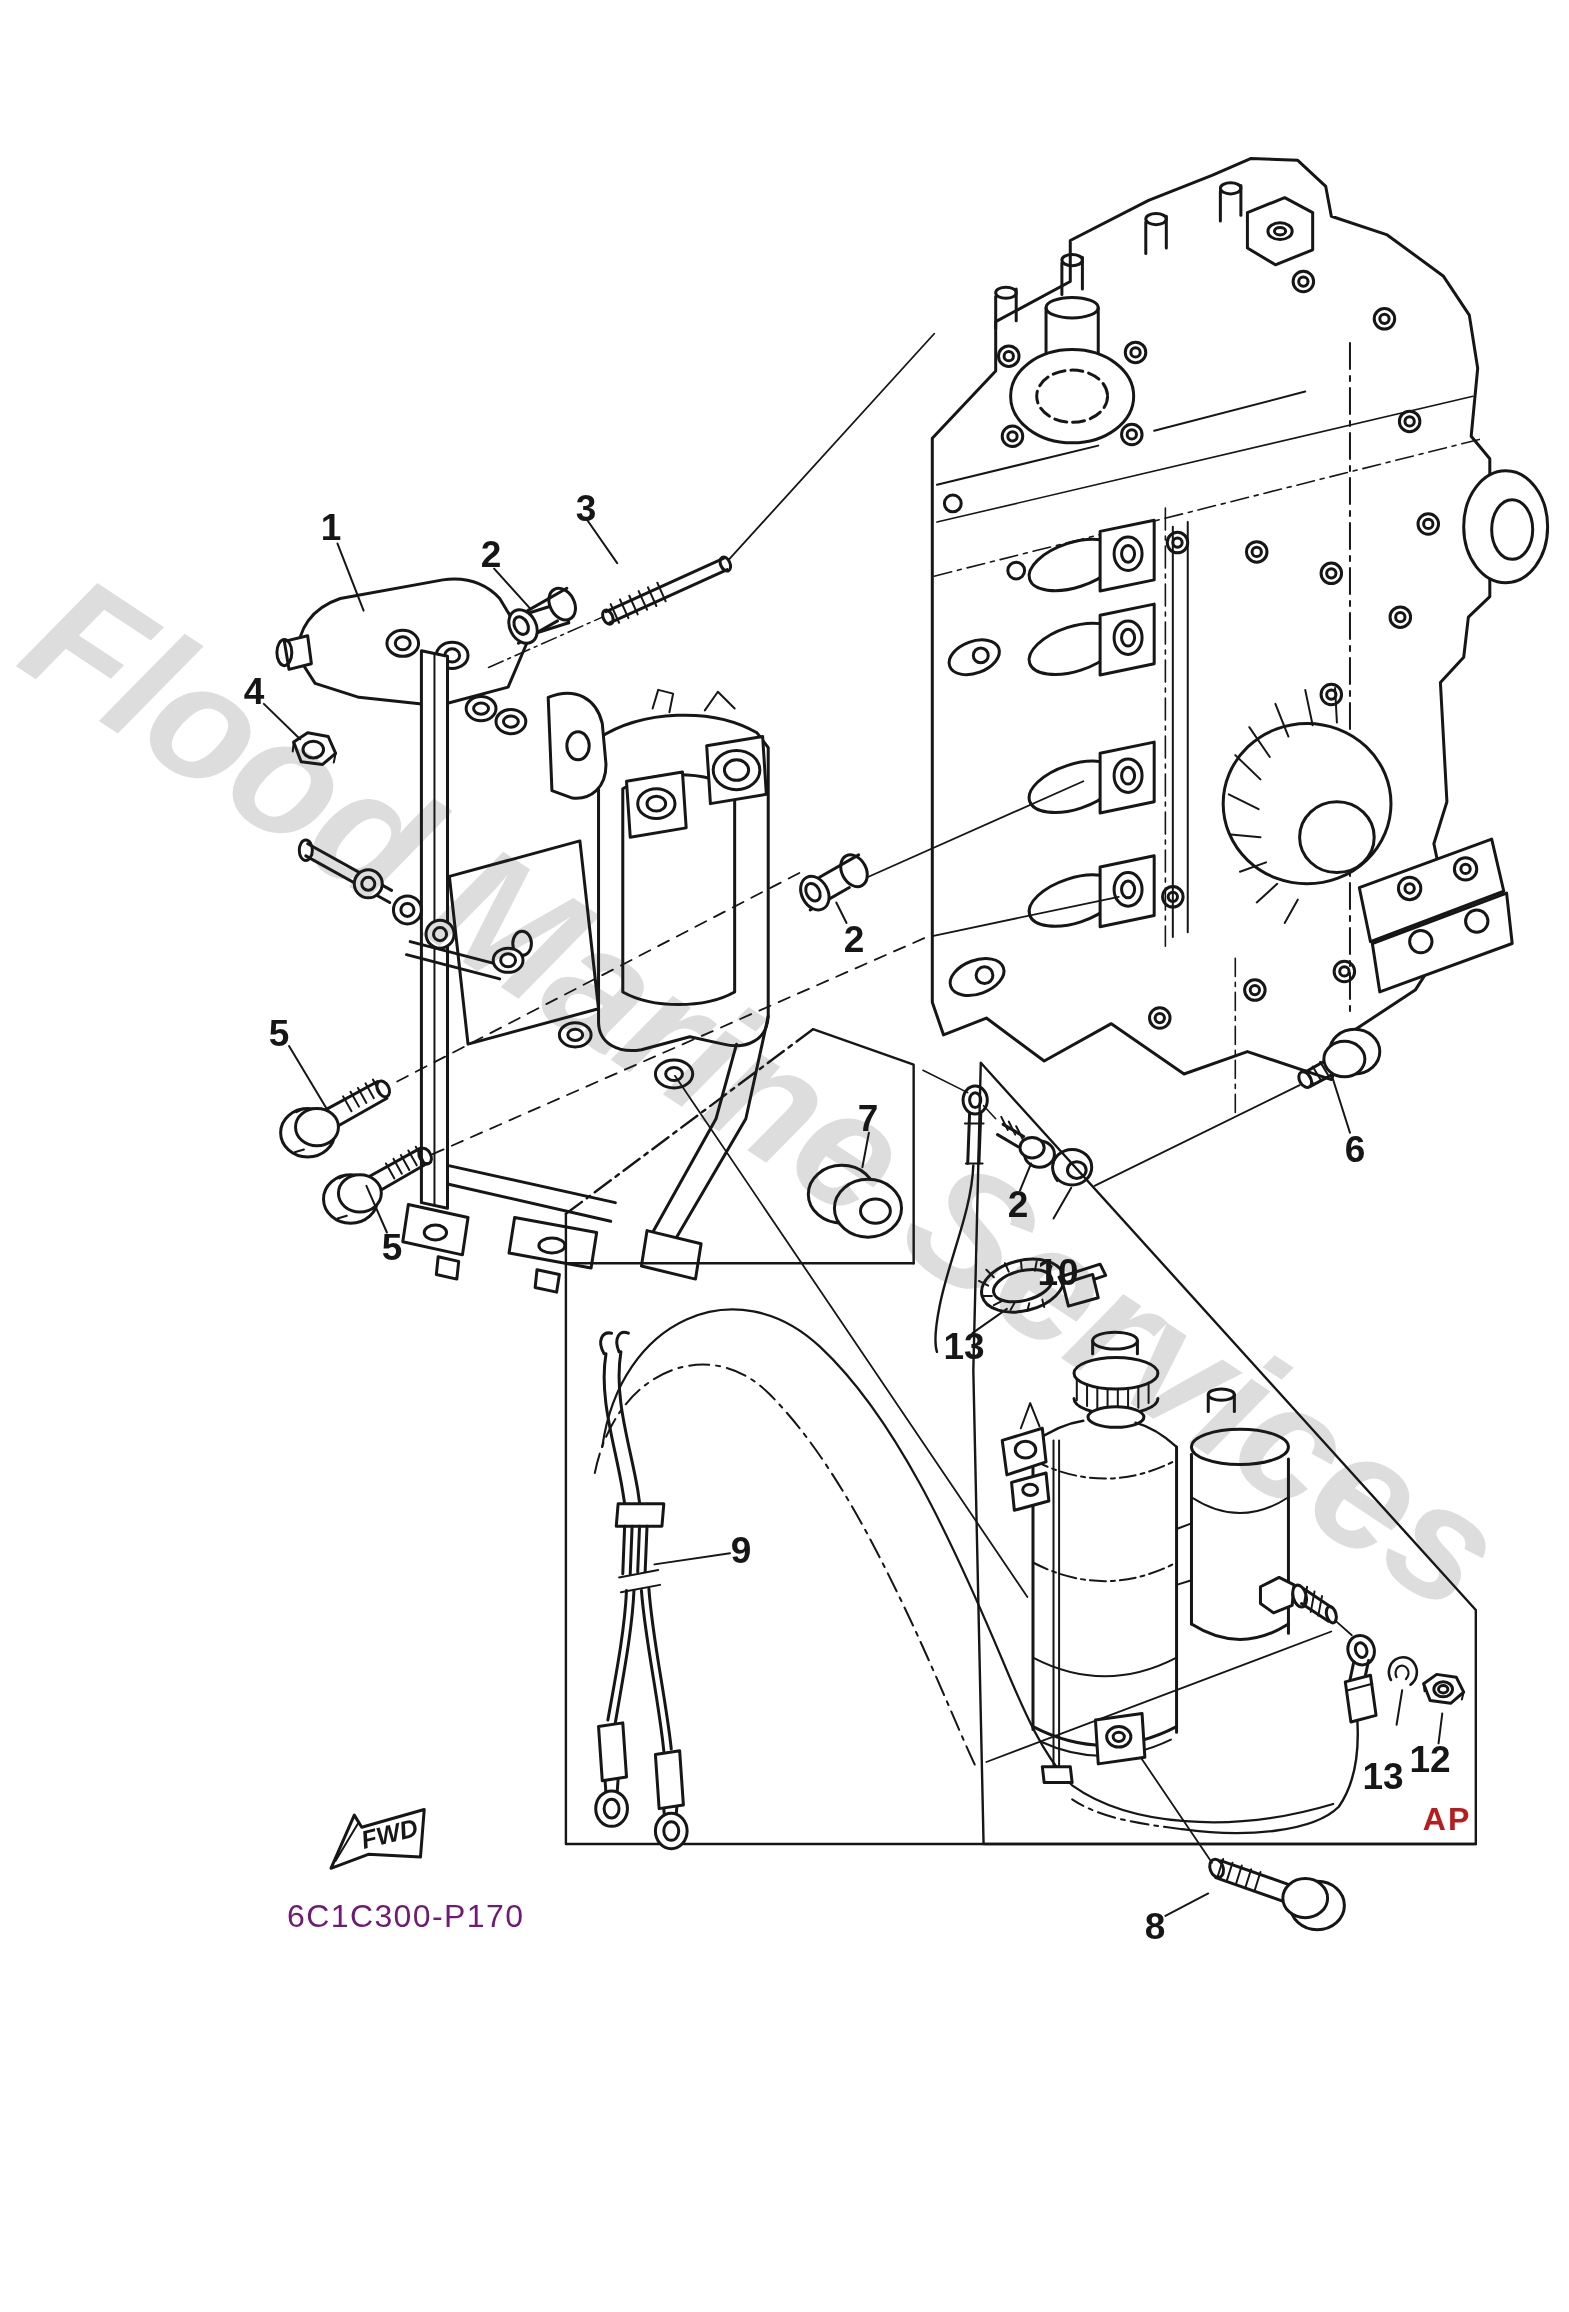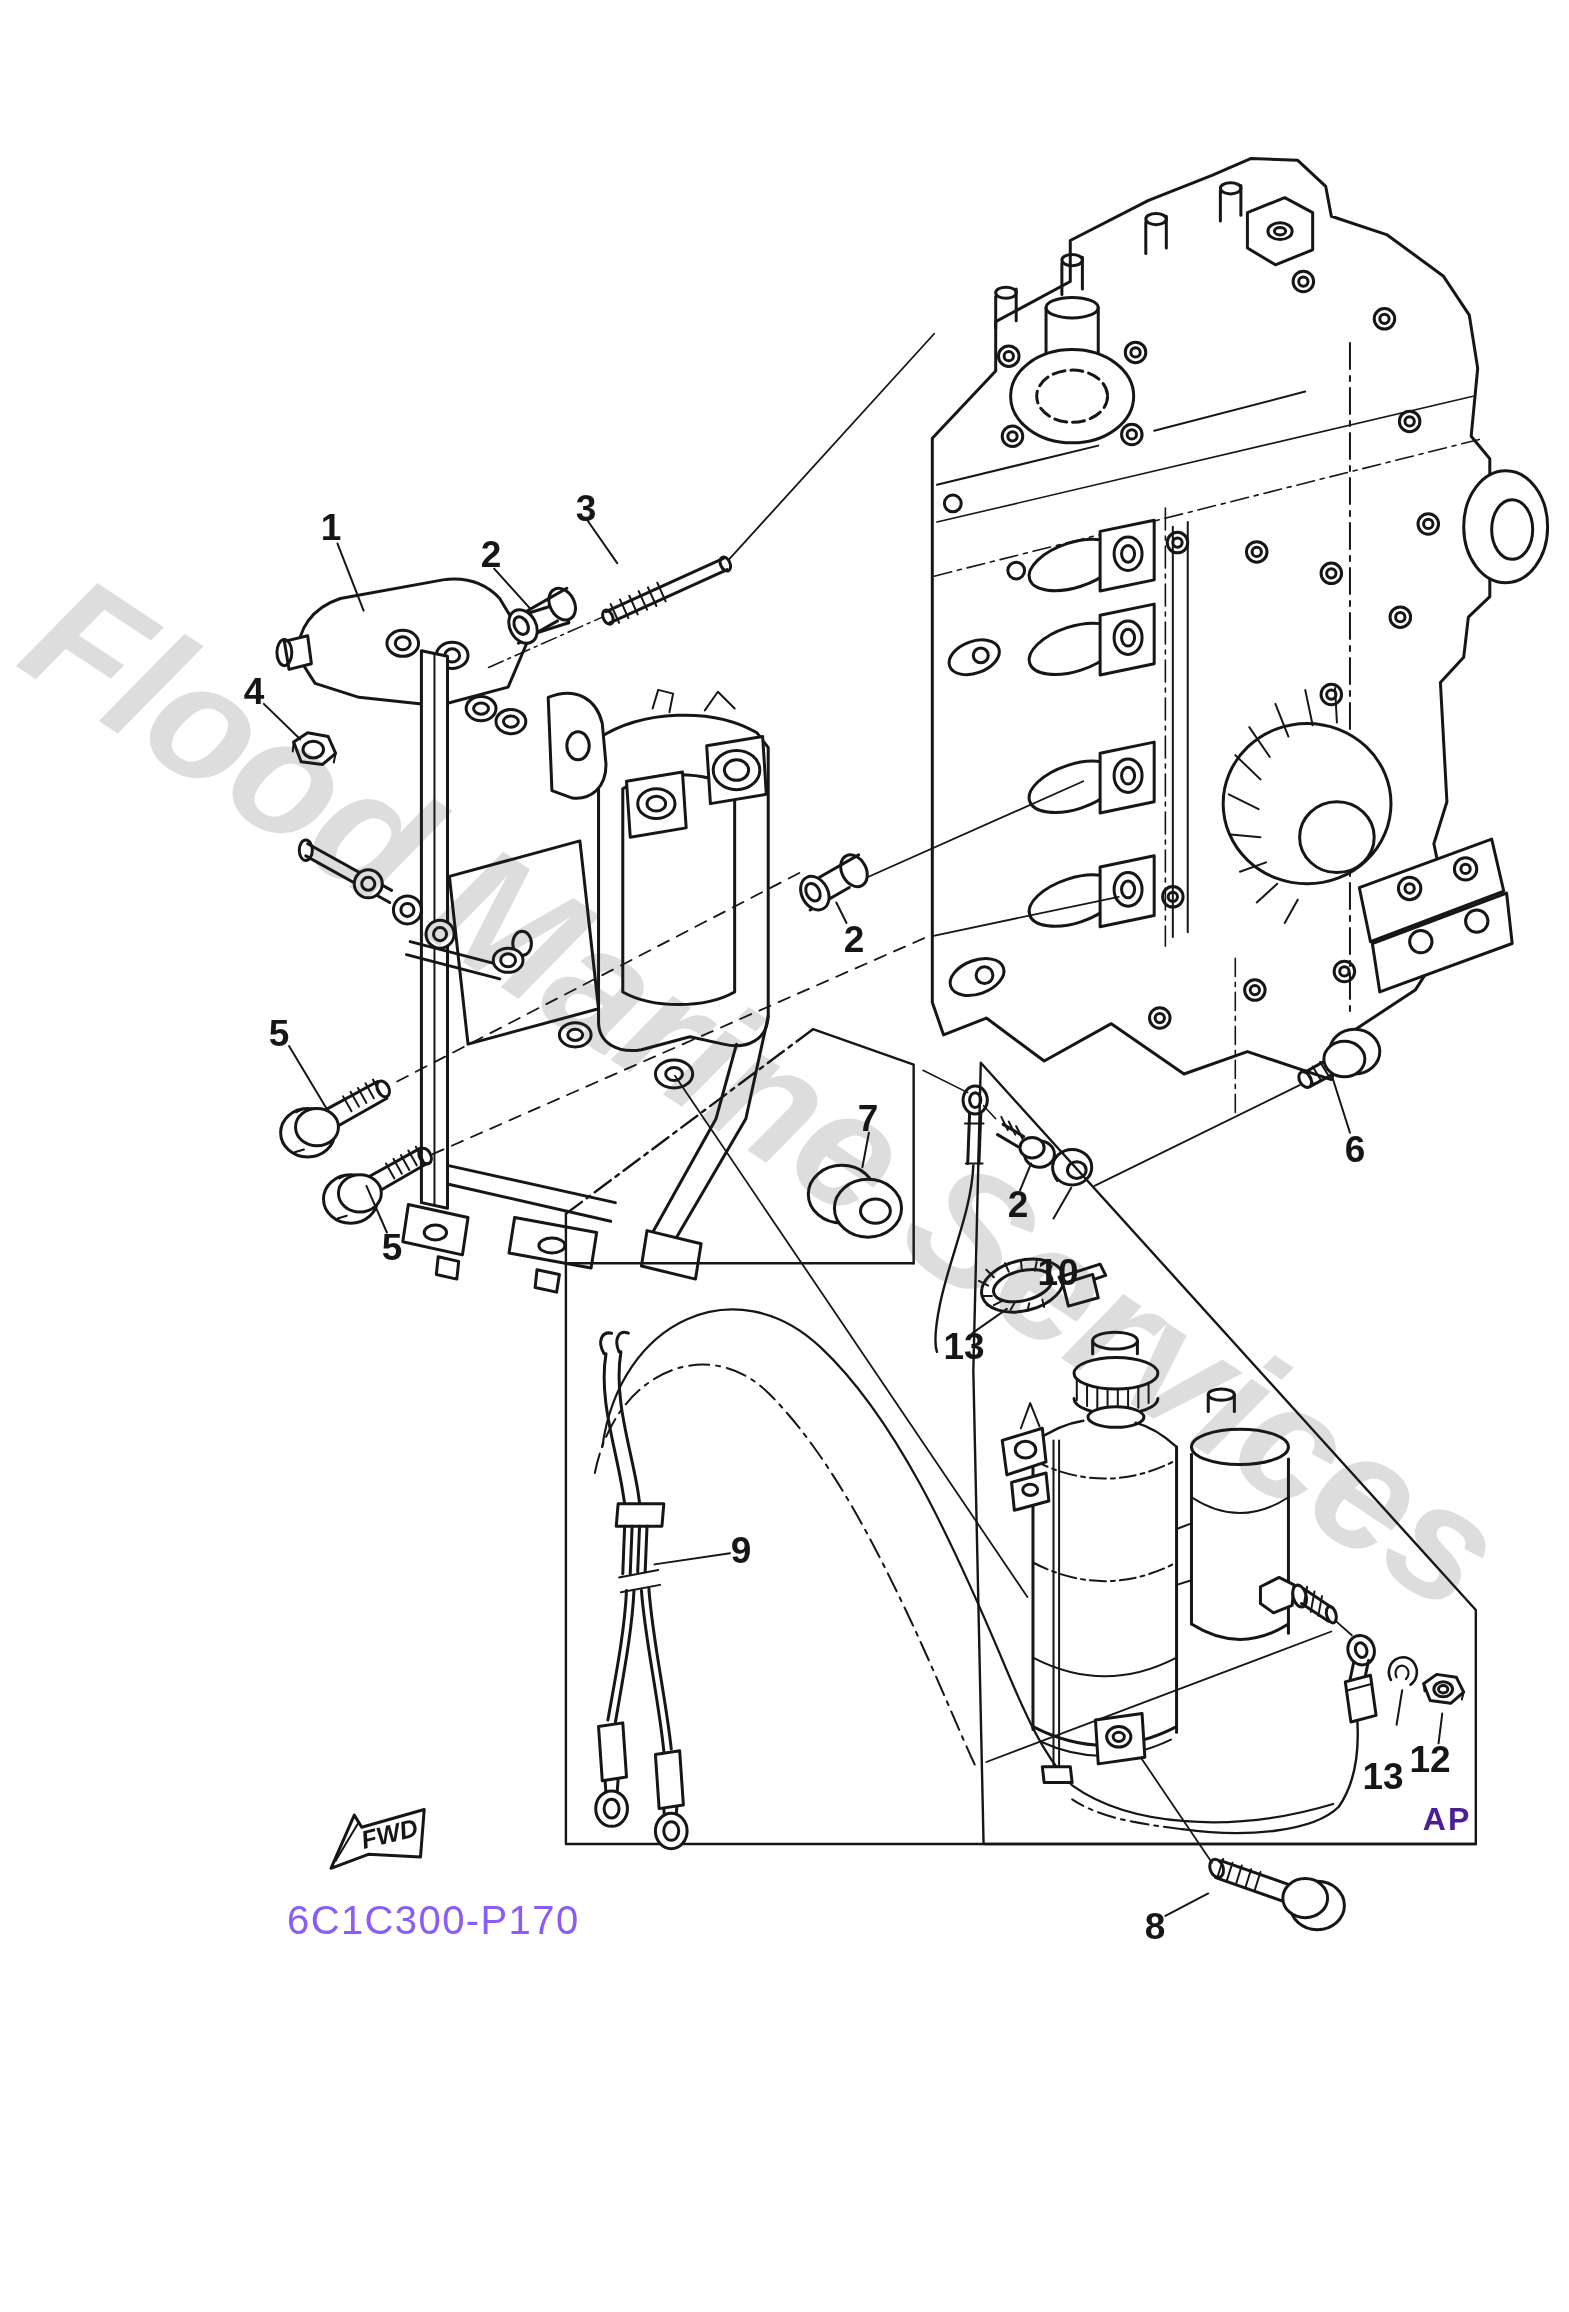"AP" .ap-label { color: #4c1d95 -> #b91c1c }
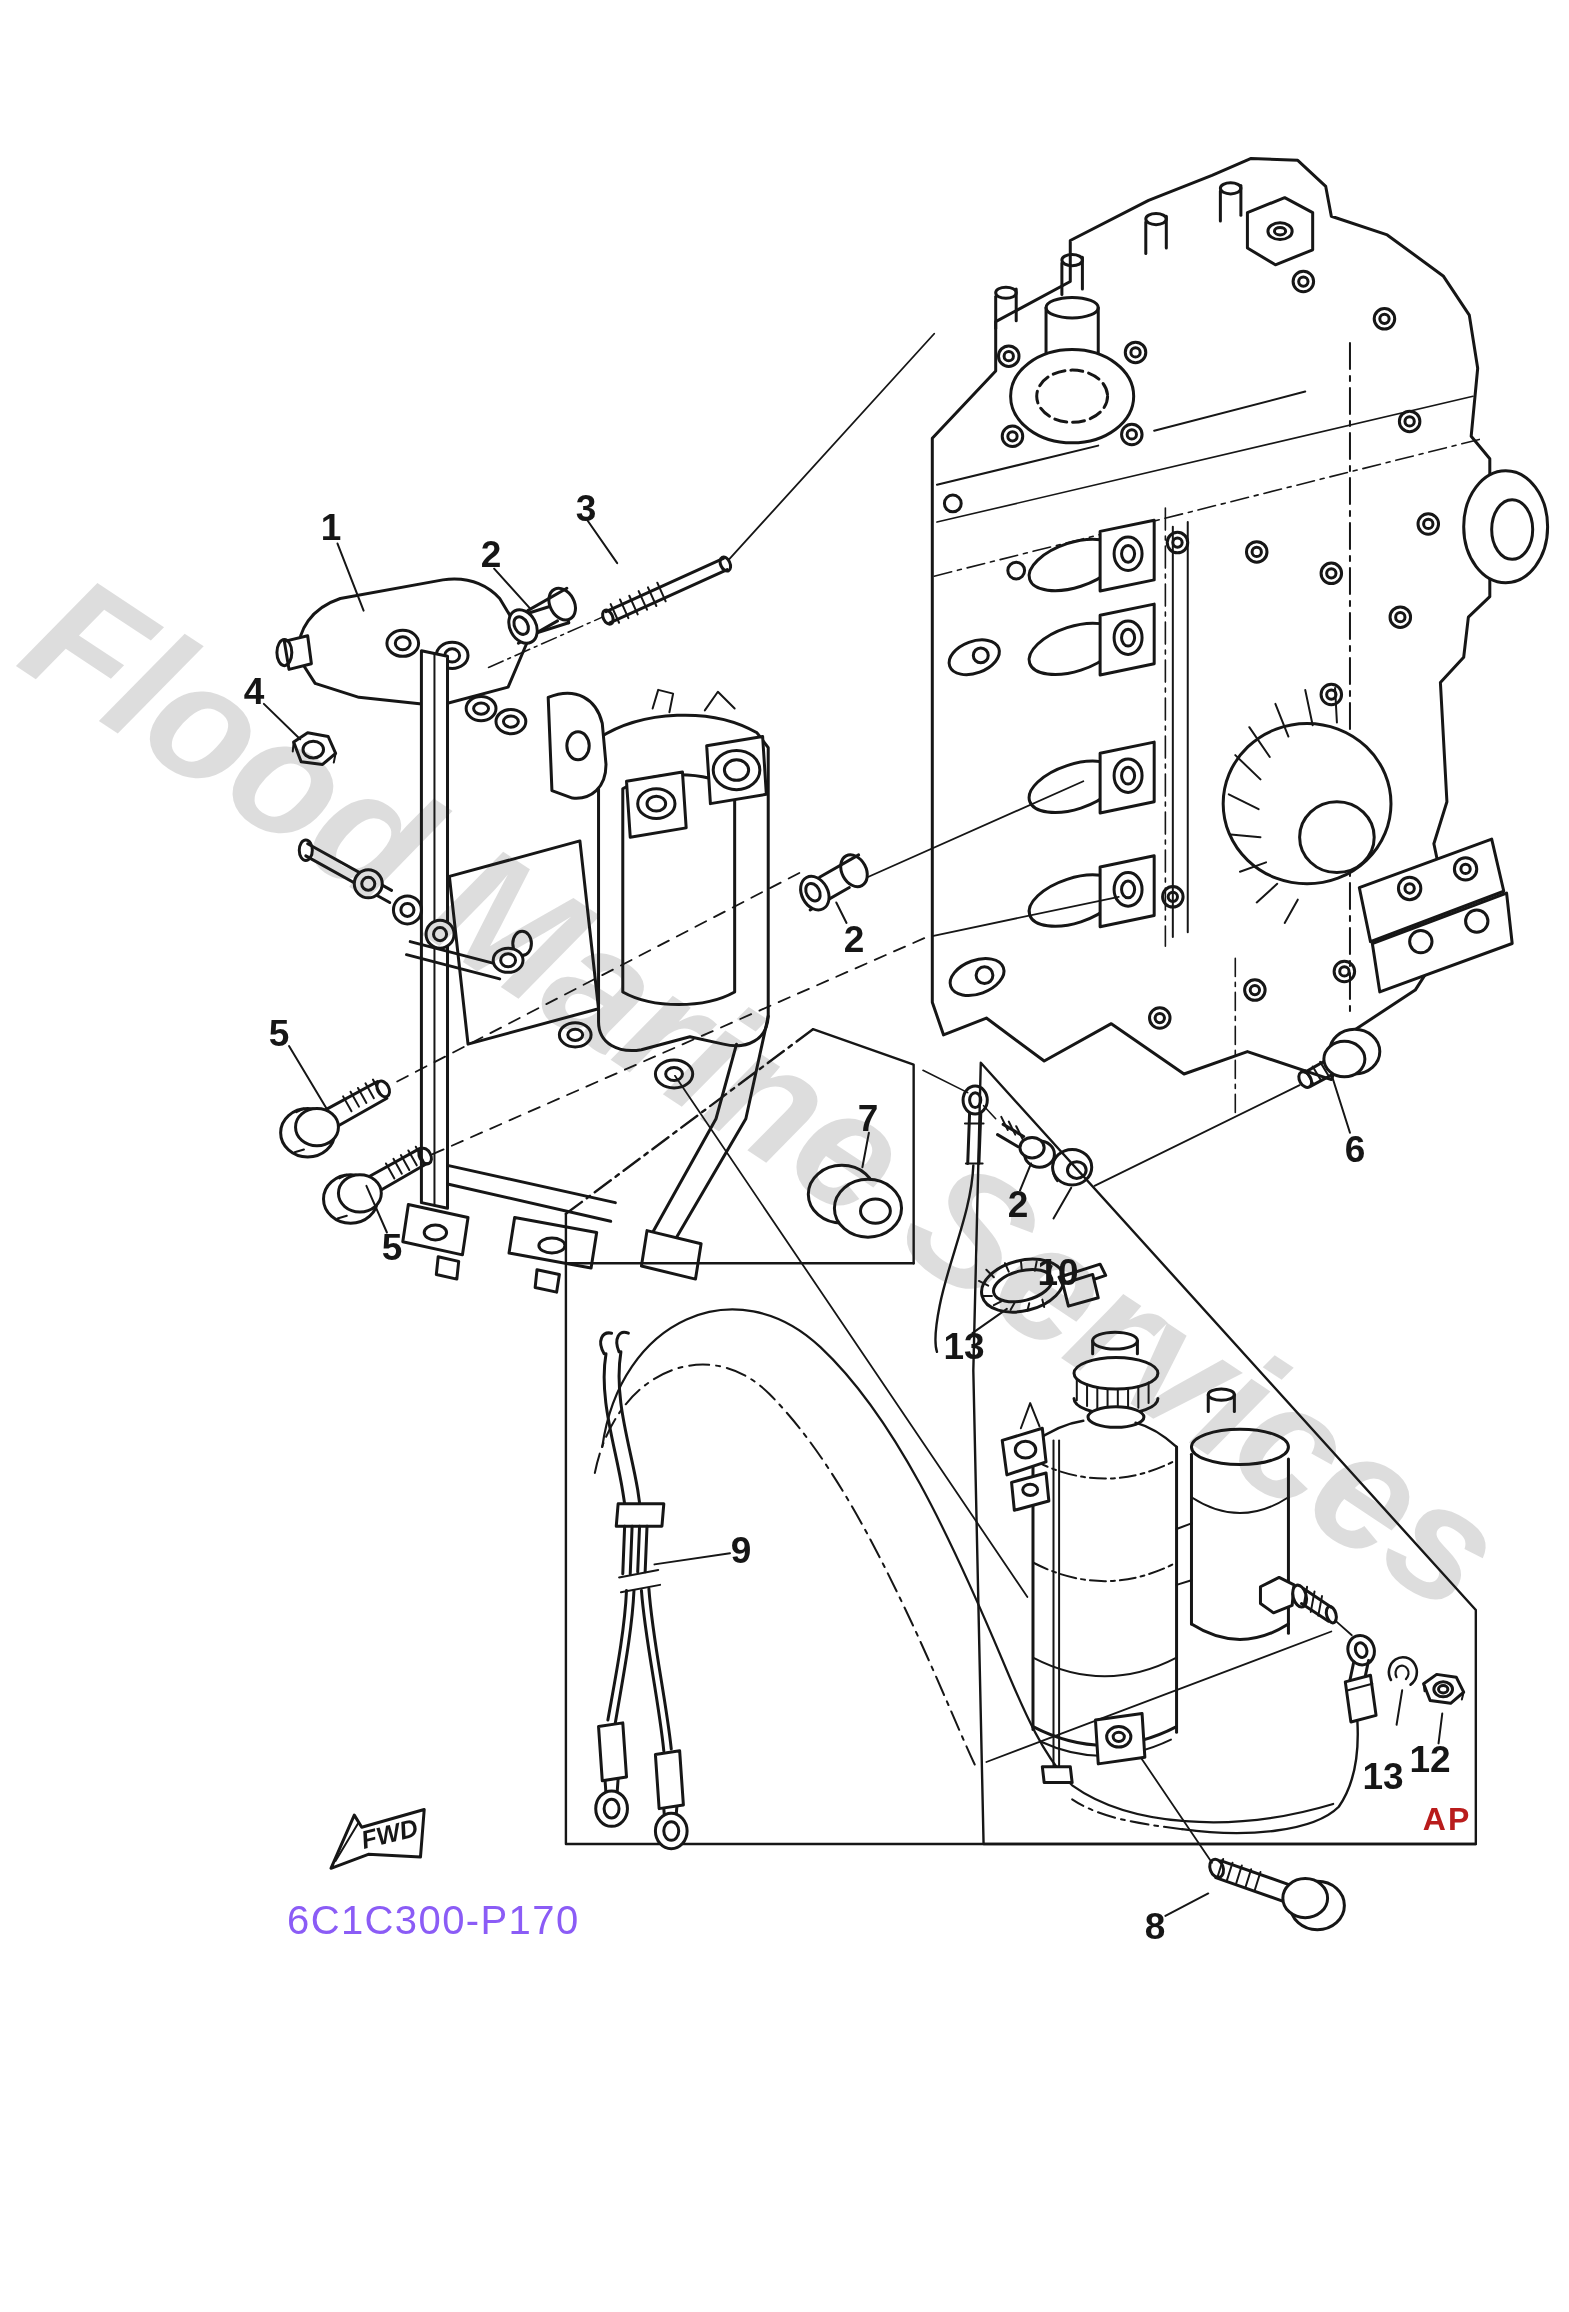"6C1C300-P170" .code-label { color: #8b5cf6 -> #701a75; font-size: 40px -> 32px }
